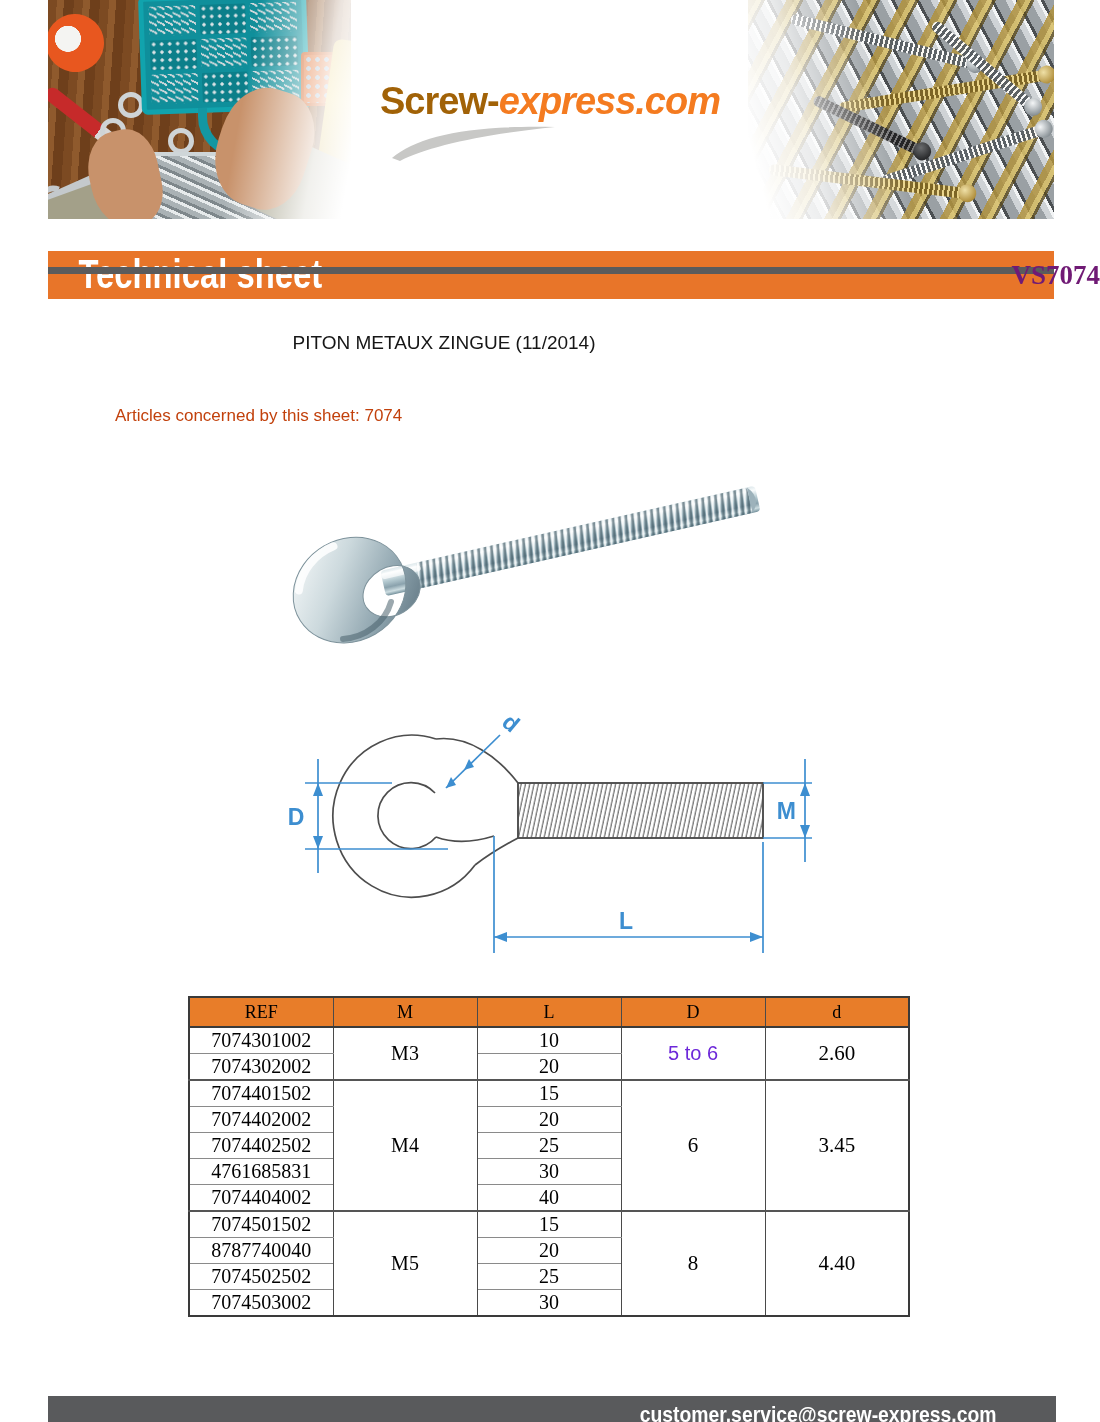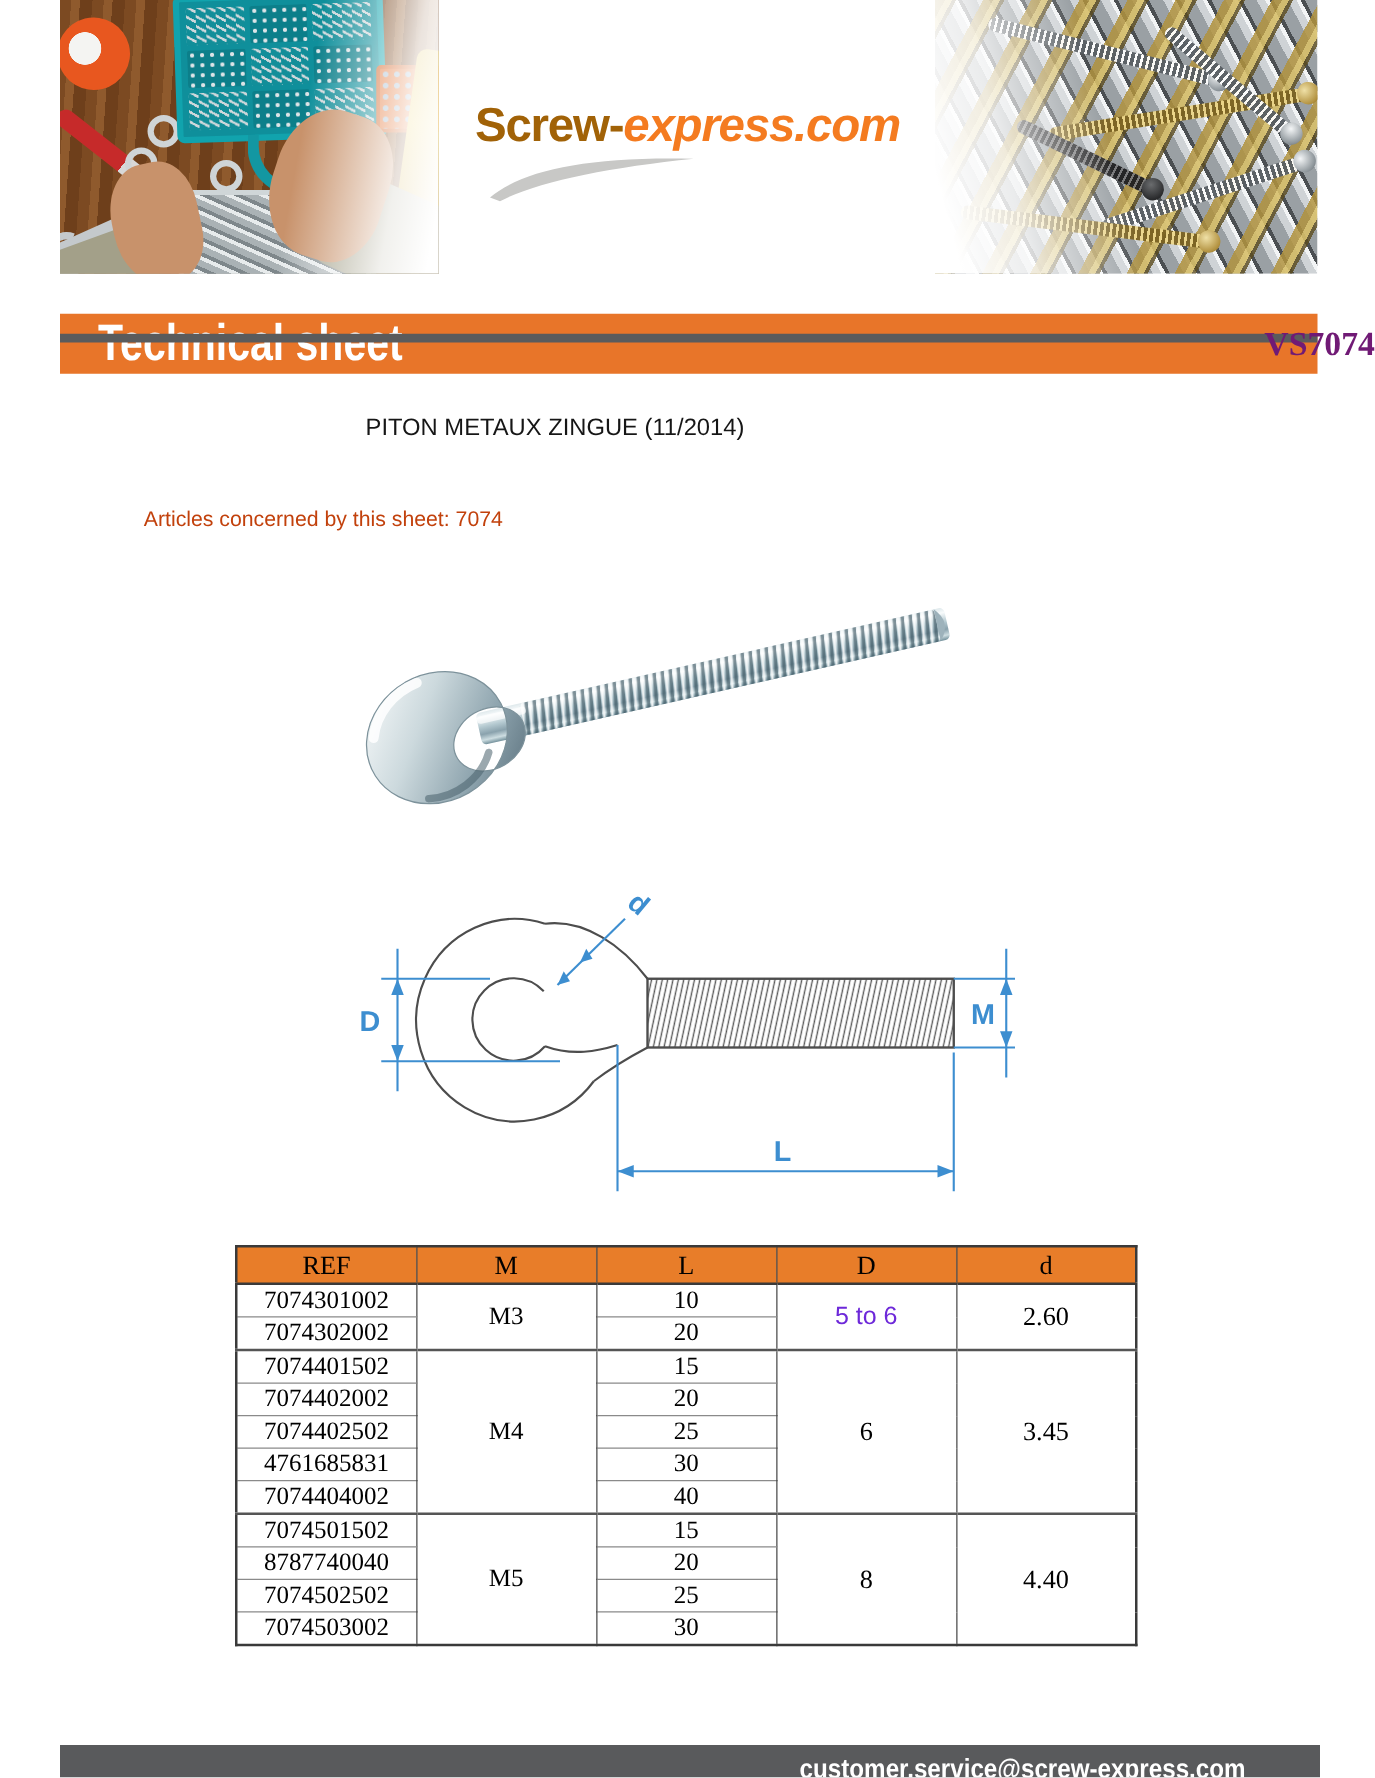"REF" table.dims th { font-size: 21px -> 18px }
